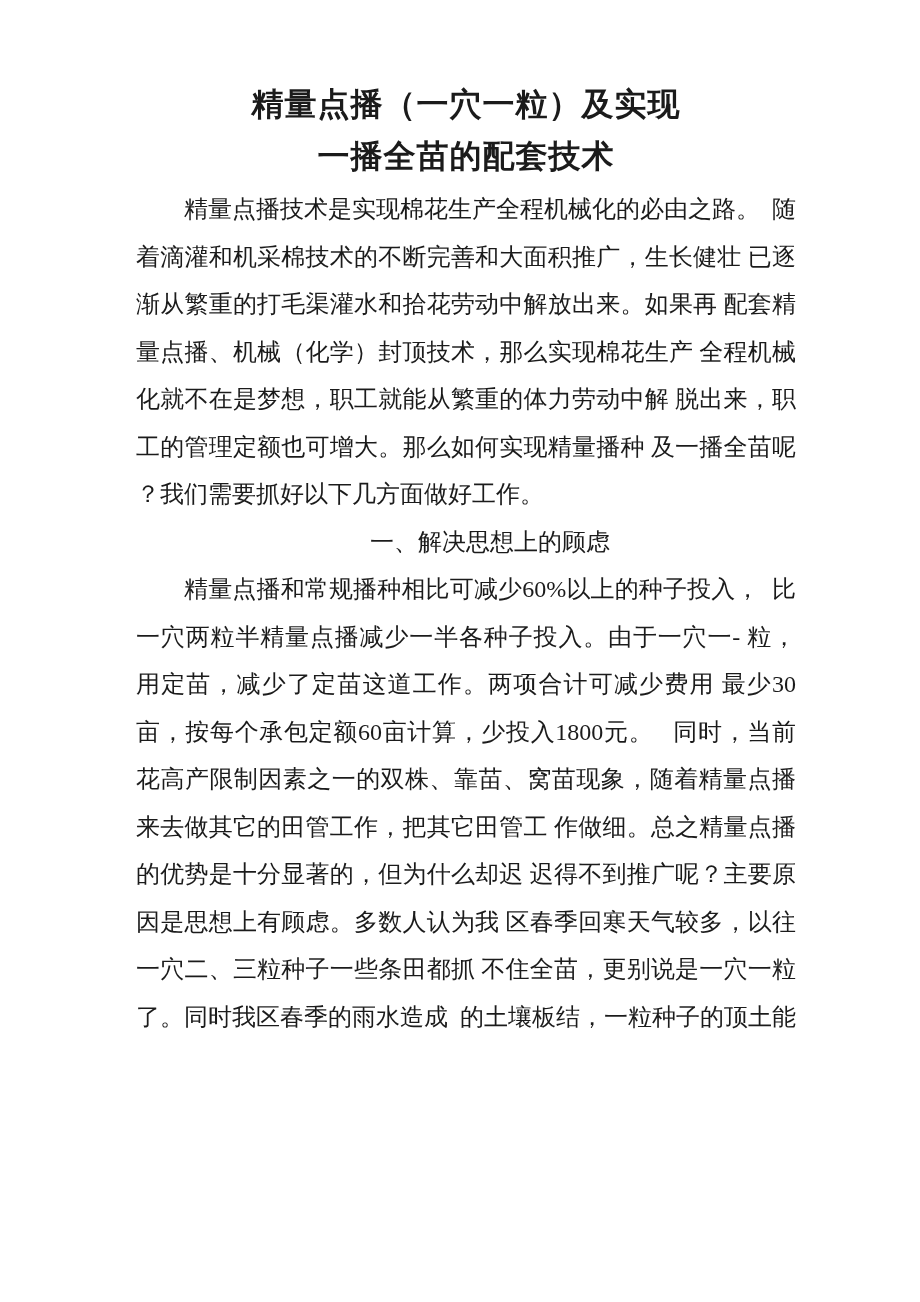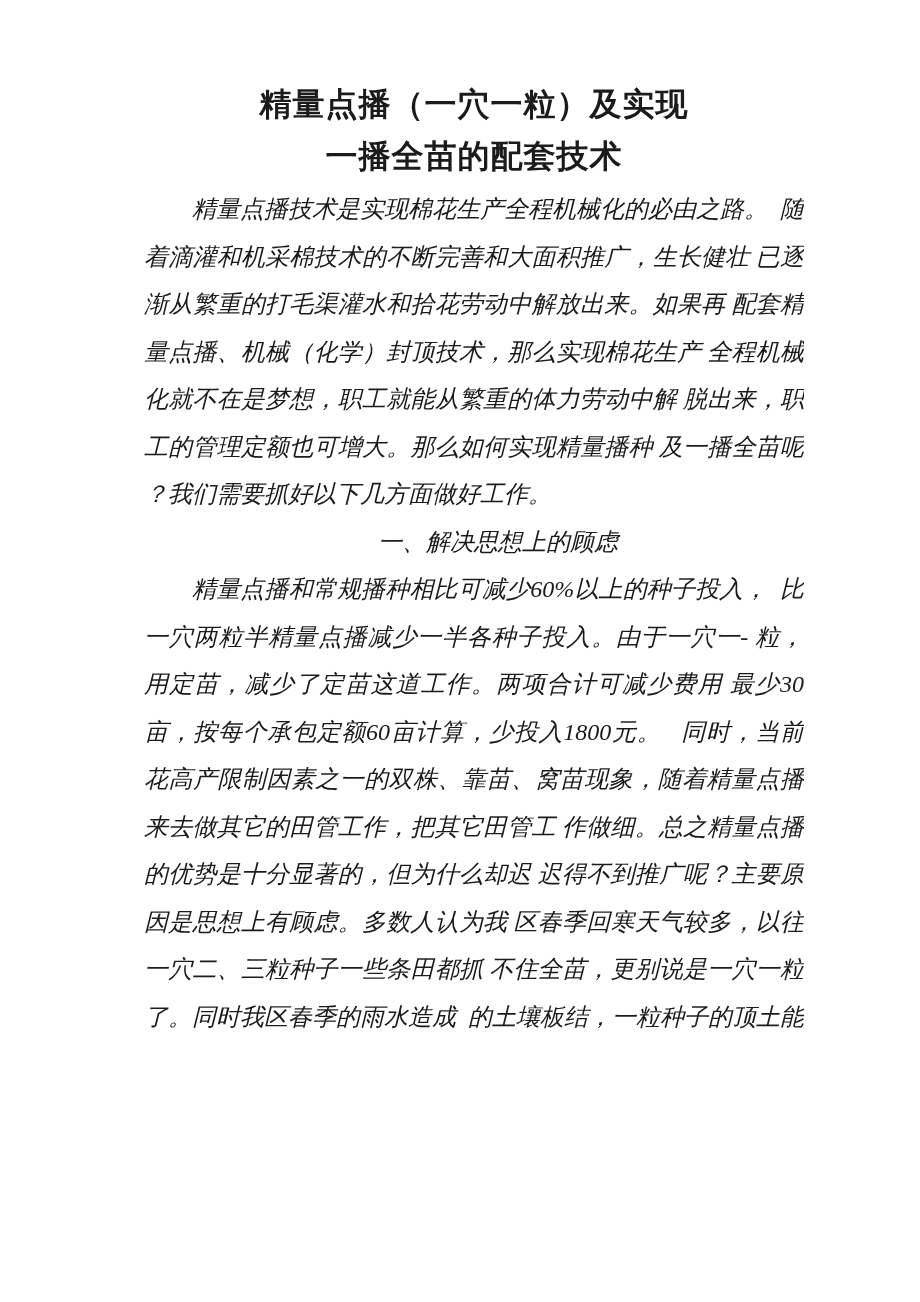"精量点播（一穴一粒）及实现" .content { left: 144px -> 136px }
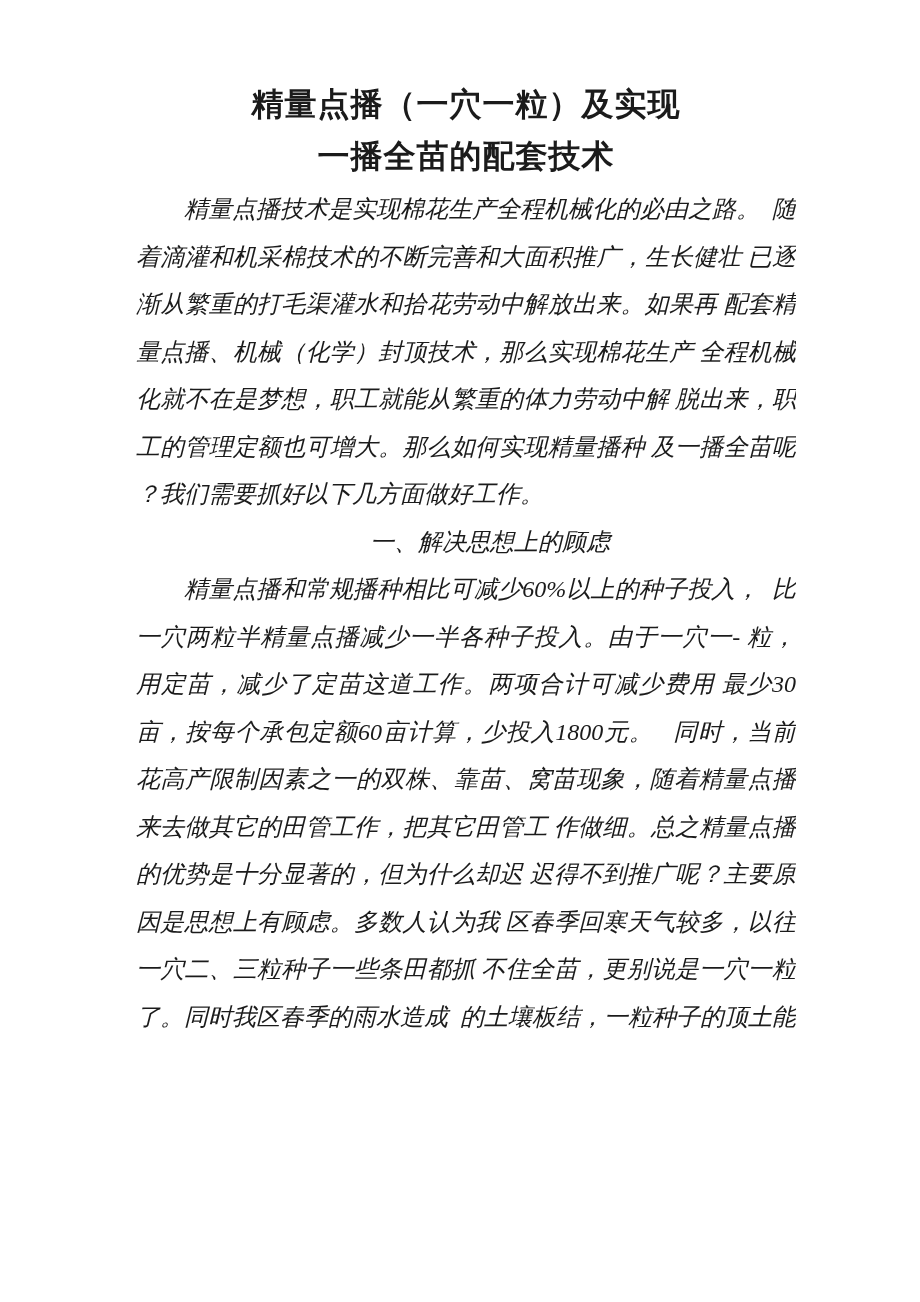"精量点播技术是实现棉花生产全程机械化的必由之路。 随" .body-block { font-style: italic -> none }
